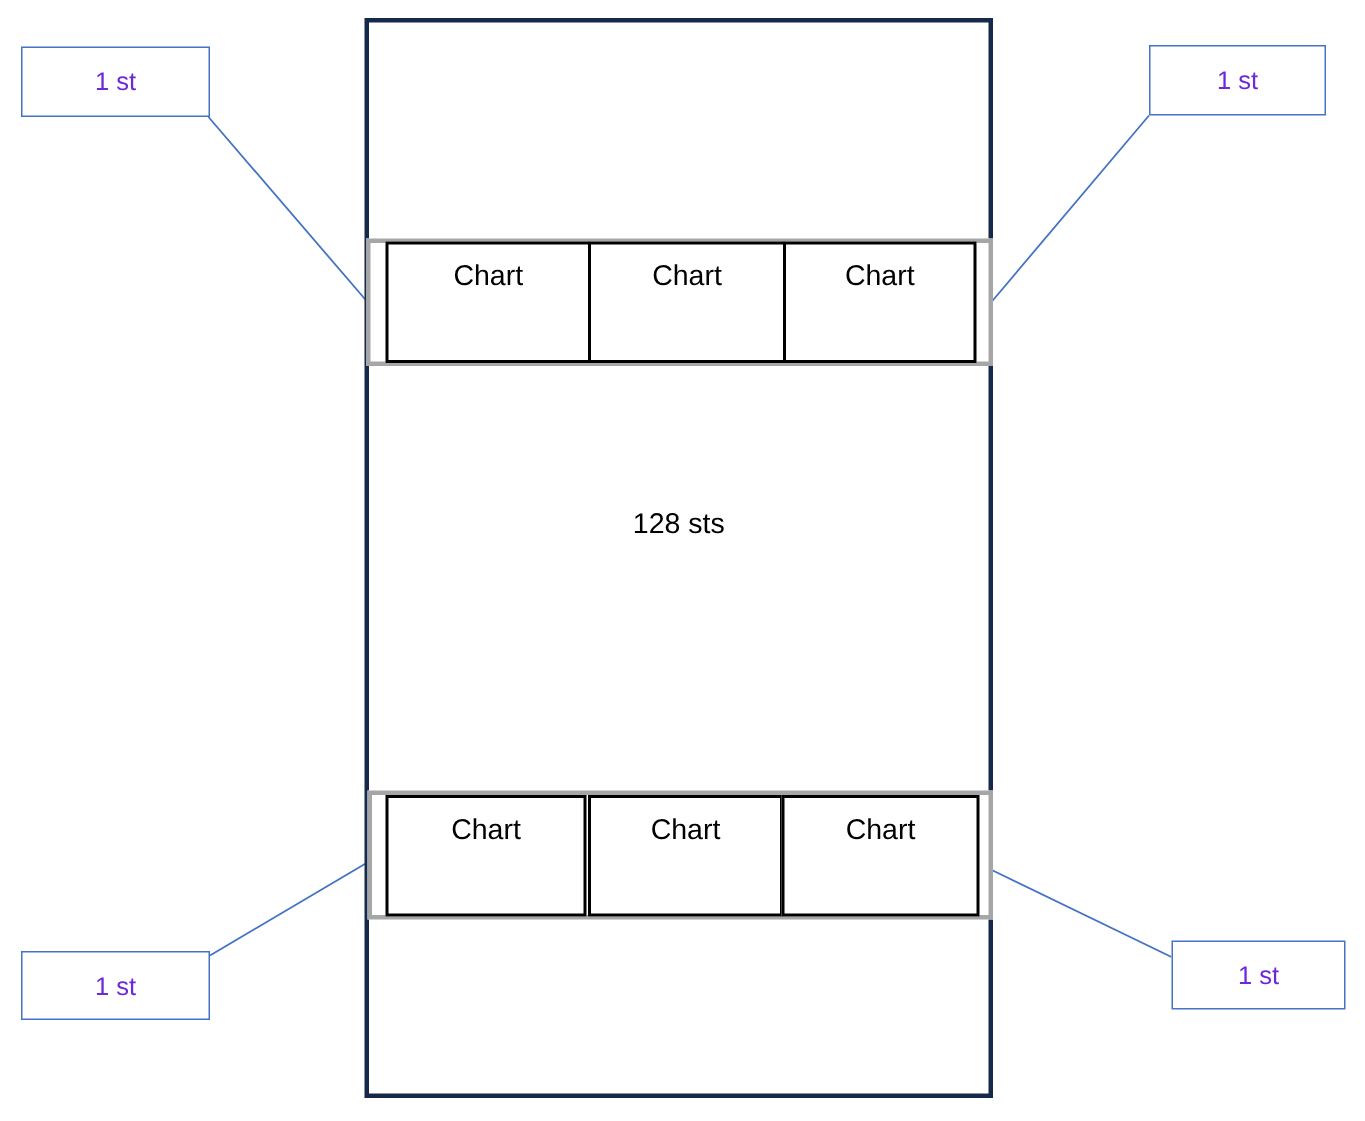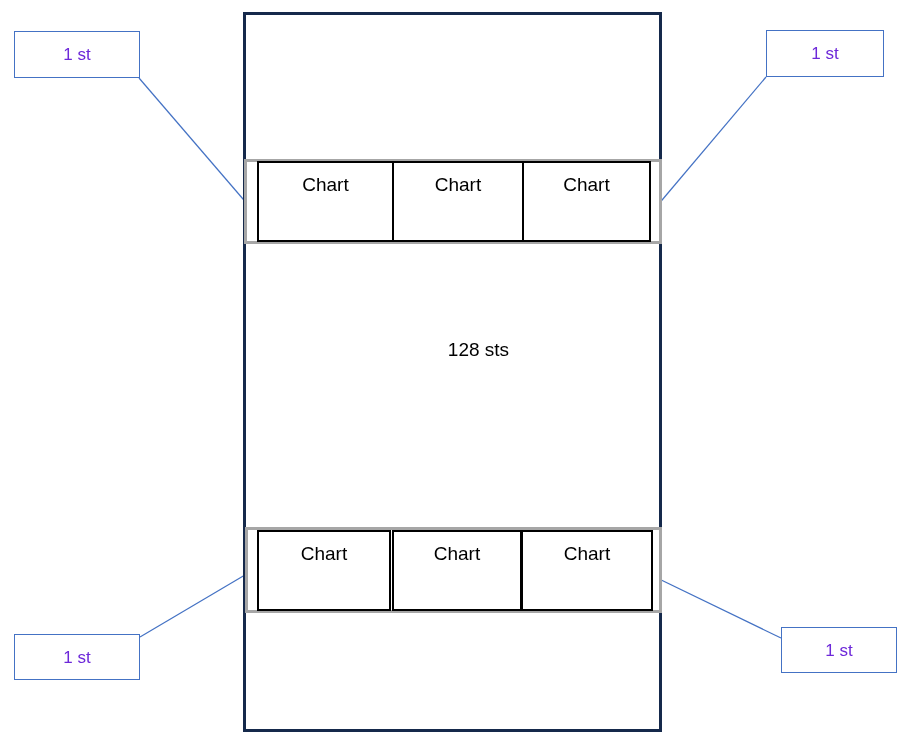"128 sts" div.center-count { padding-left: 26px -> none }
